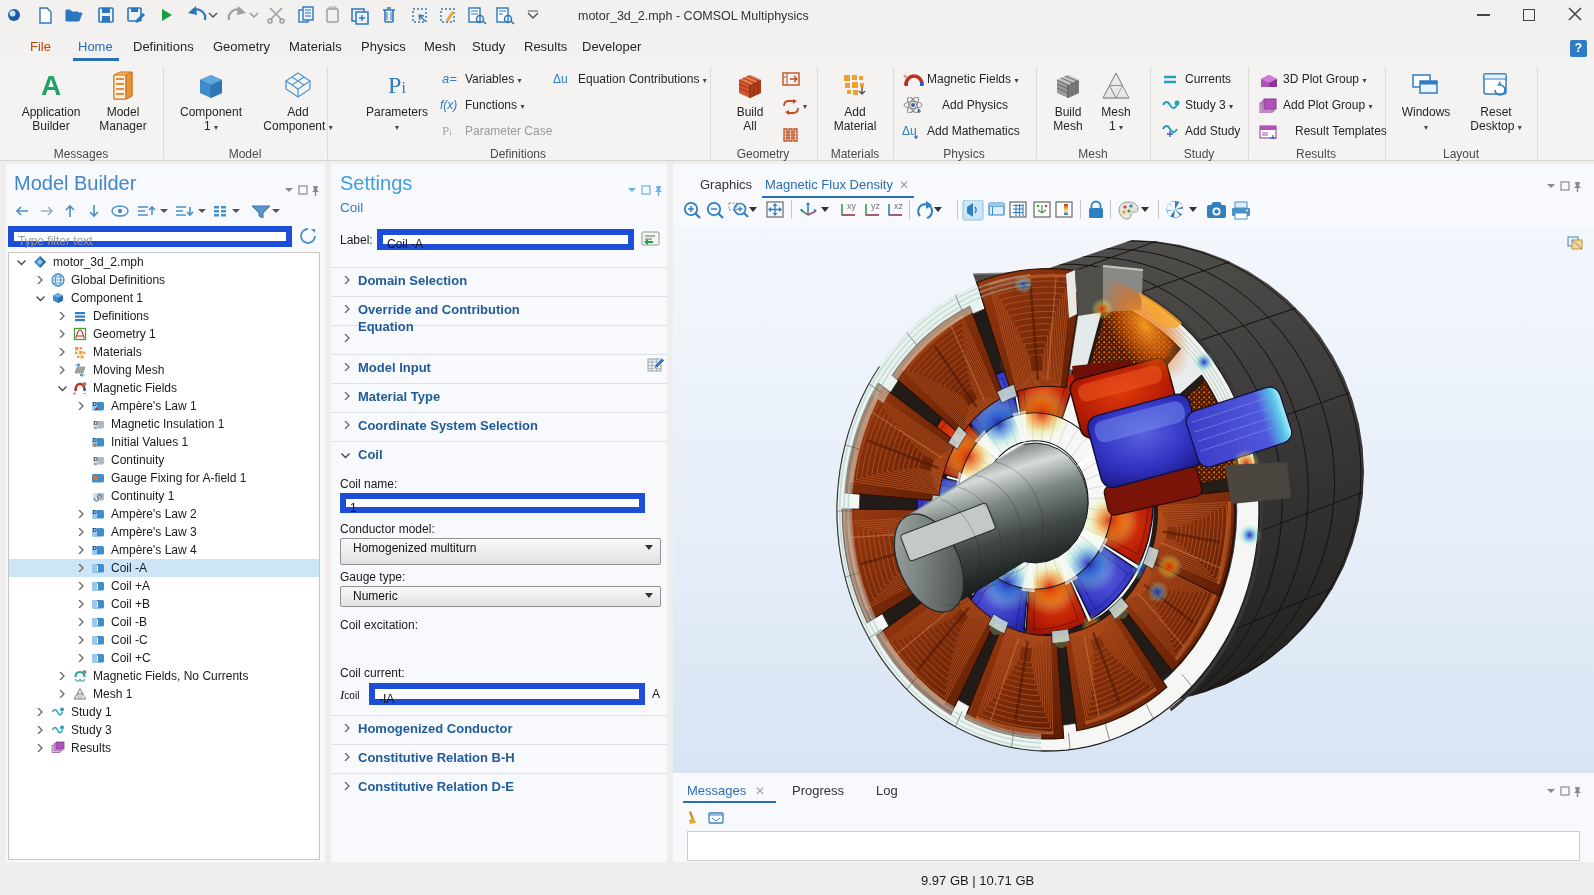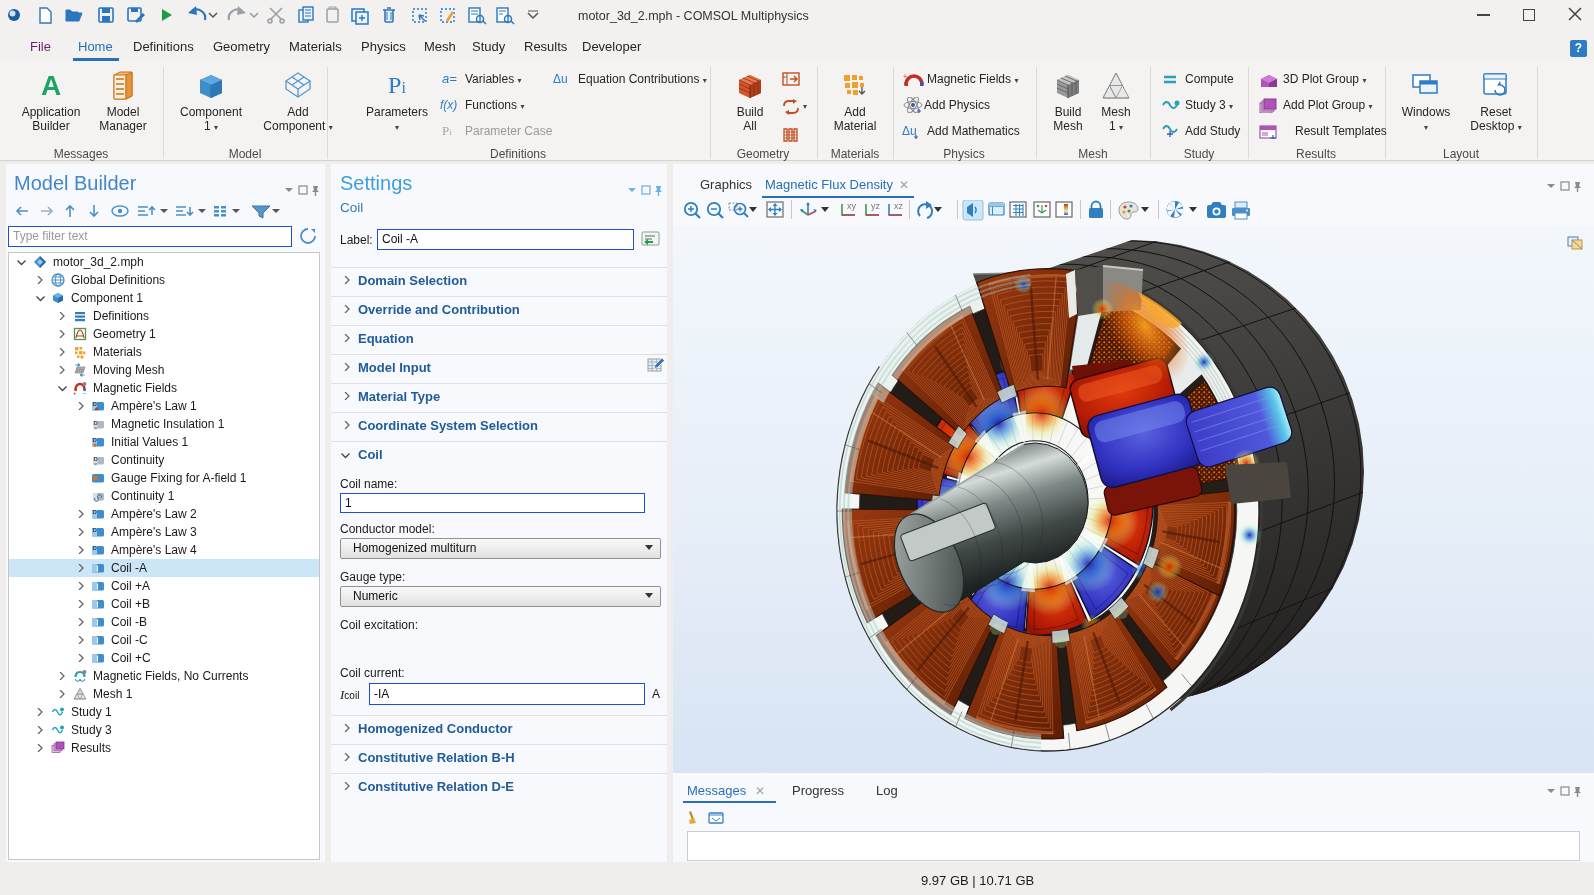"File" div.menu { color: #701a75 -> #c2410c }
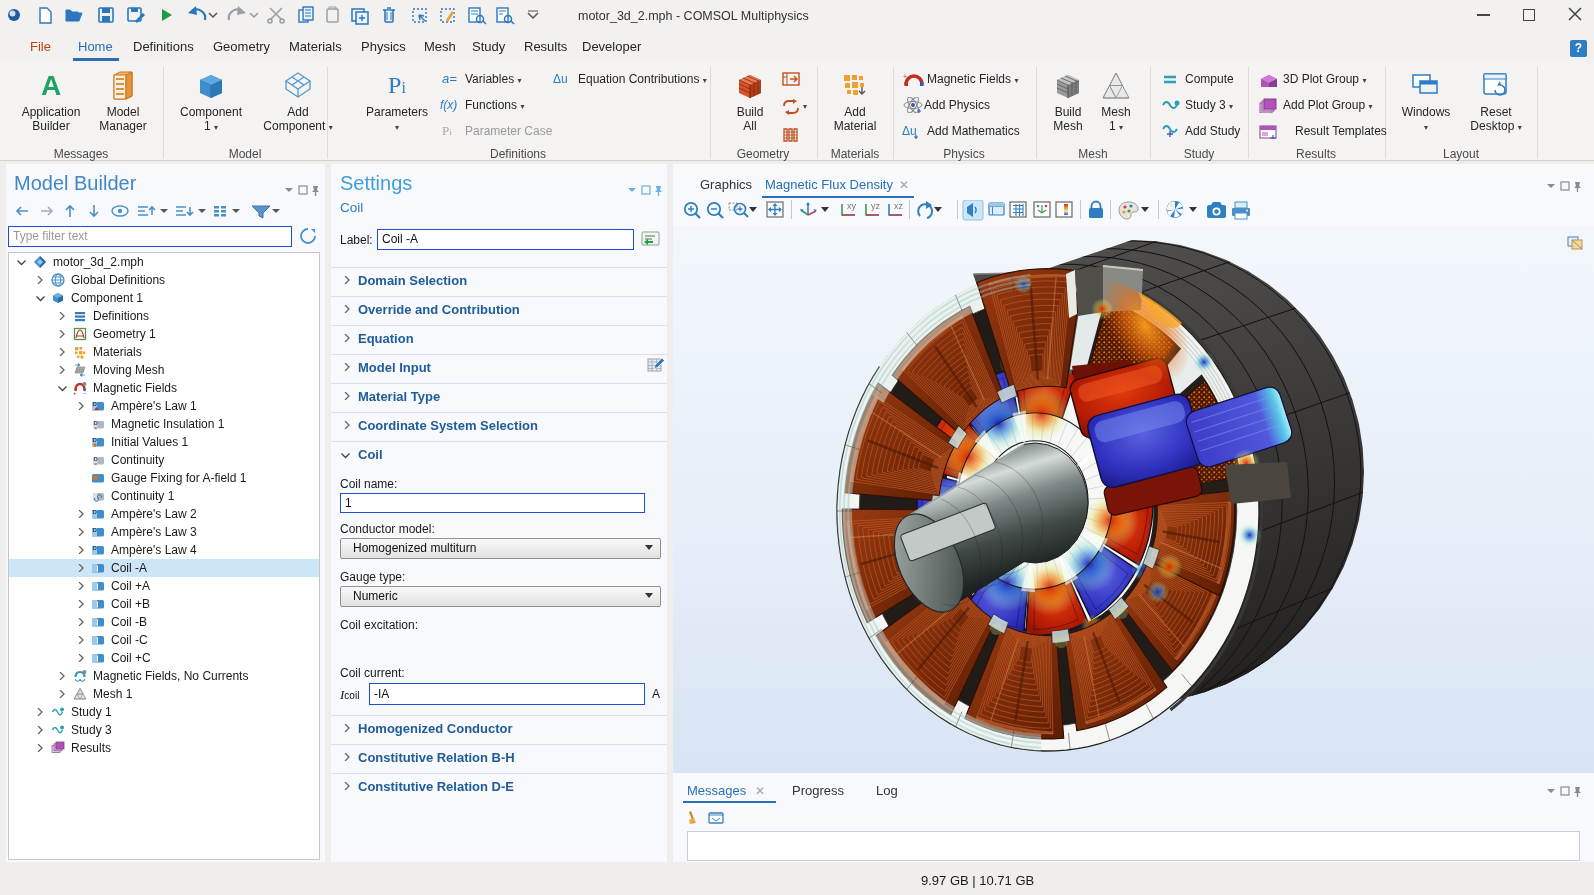"Compute" span { text: Compute -> Currents }
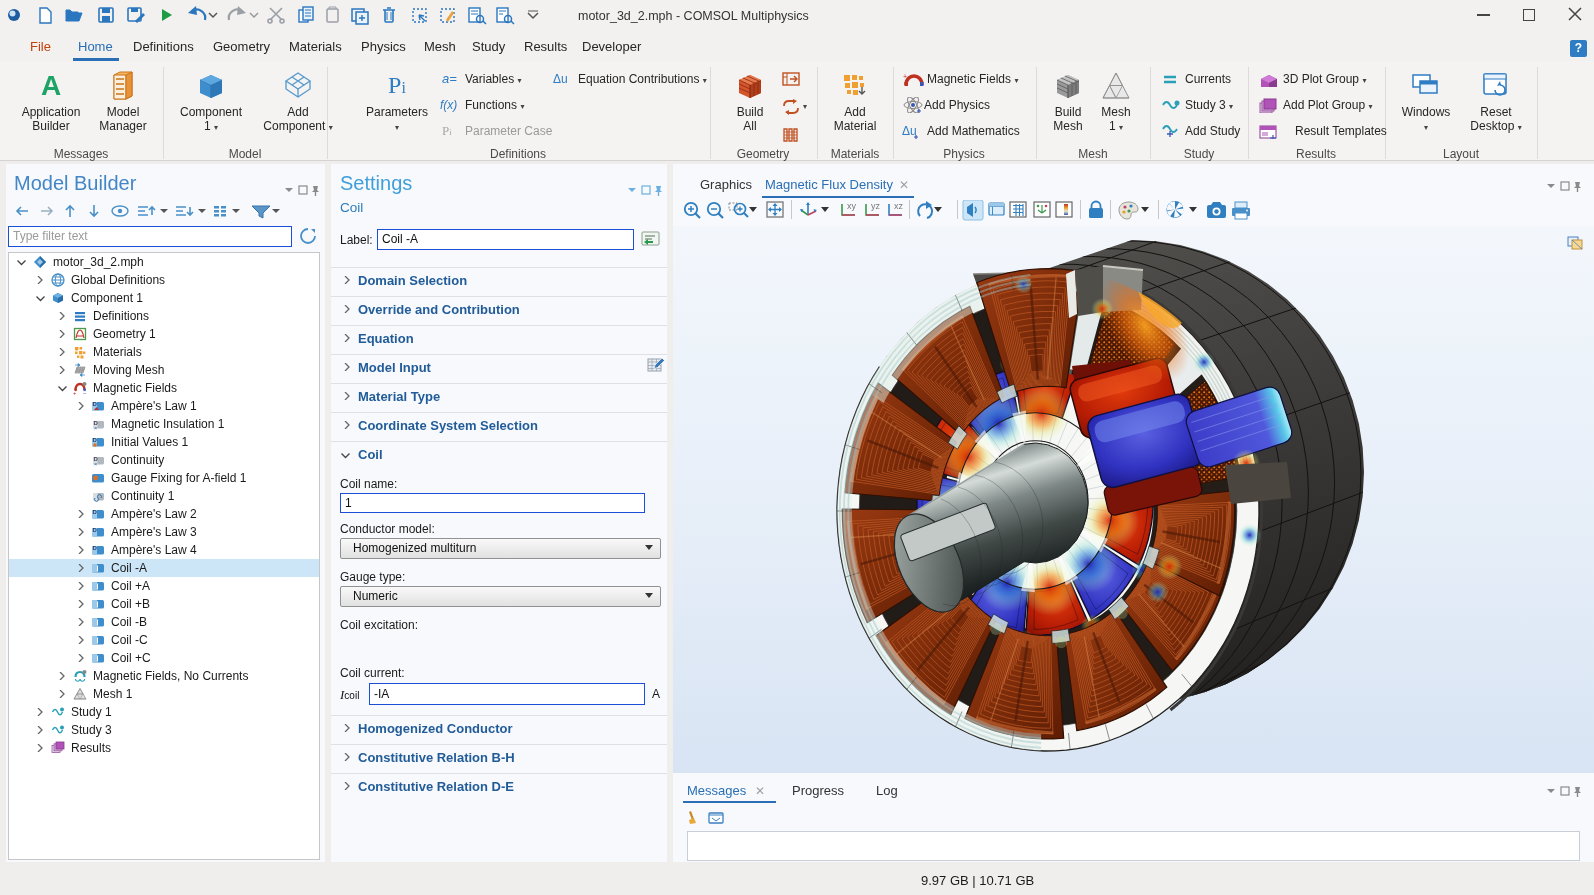"Add Physics" span { margin-left: 0 -> 18px }
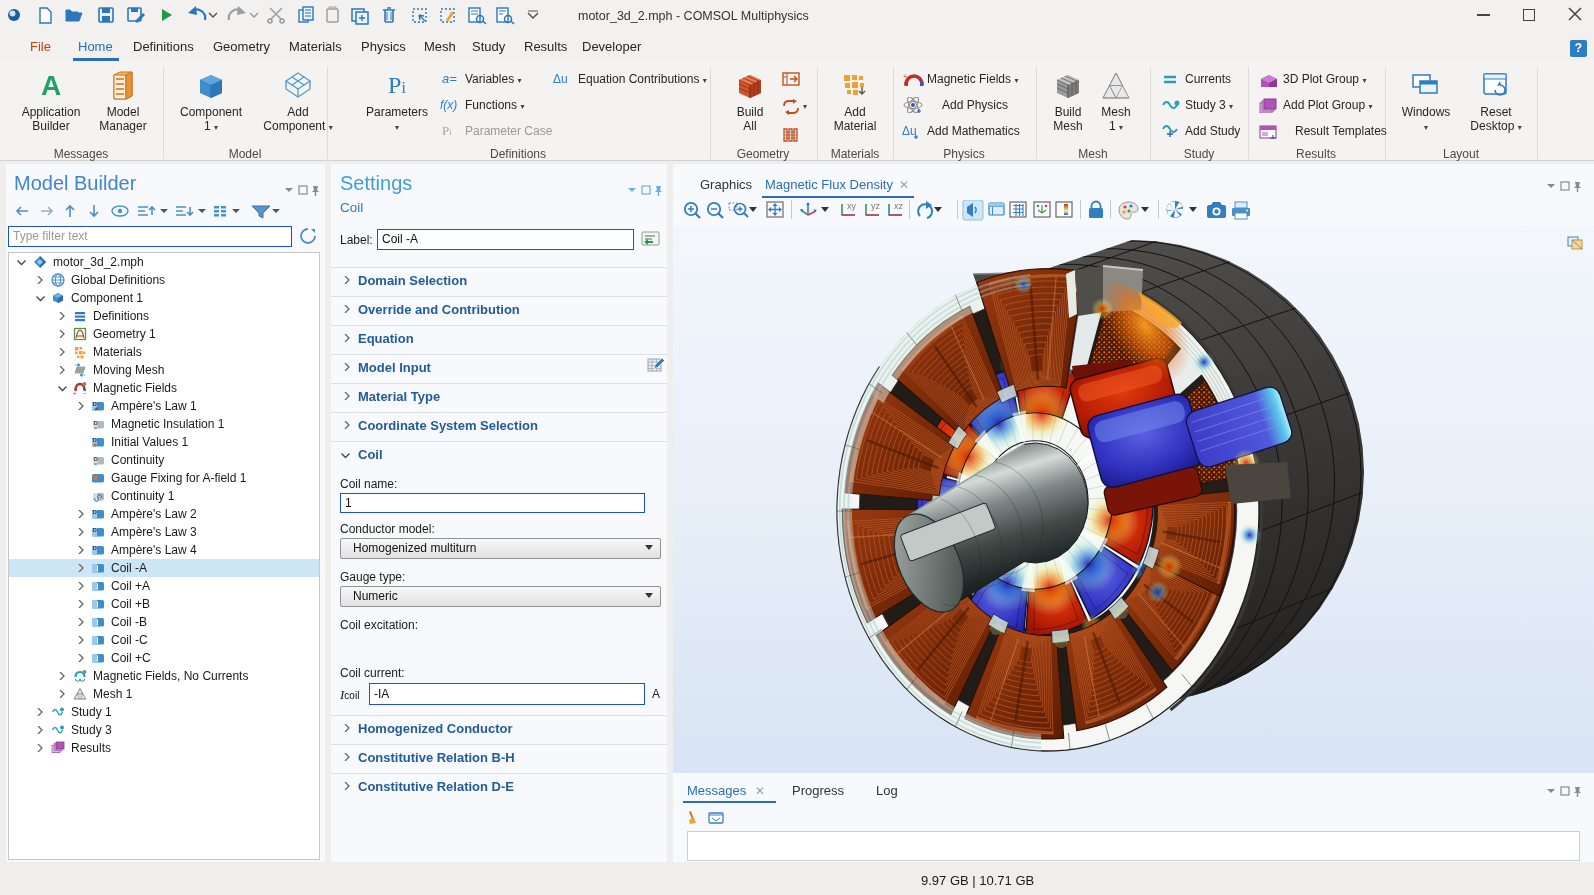"Type filter text" .tfield { border: 1px solid #1d4ed8 -> 6px solid #1d4ed8 }
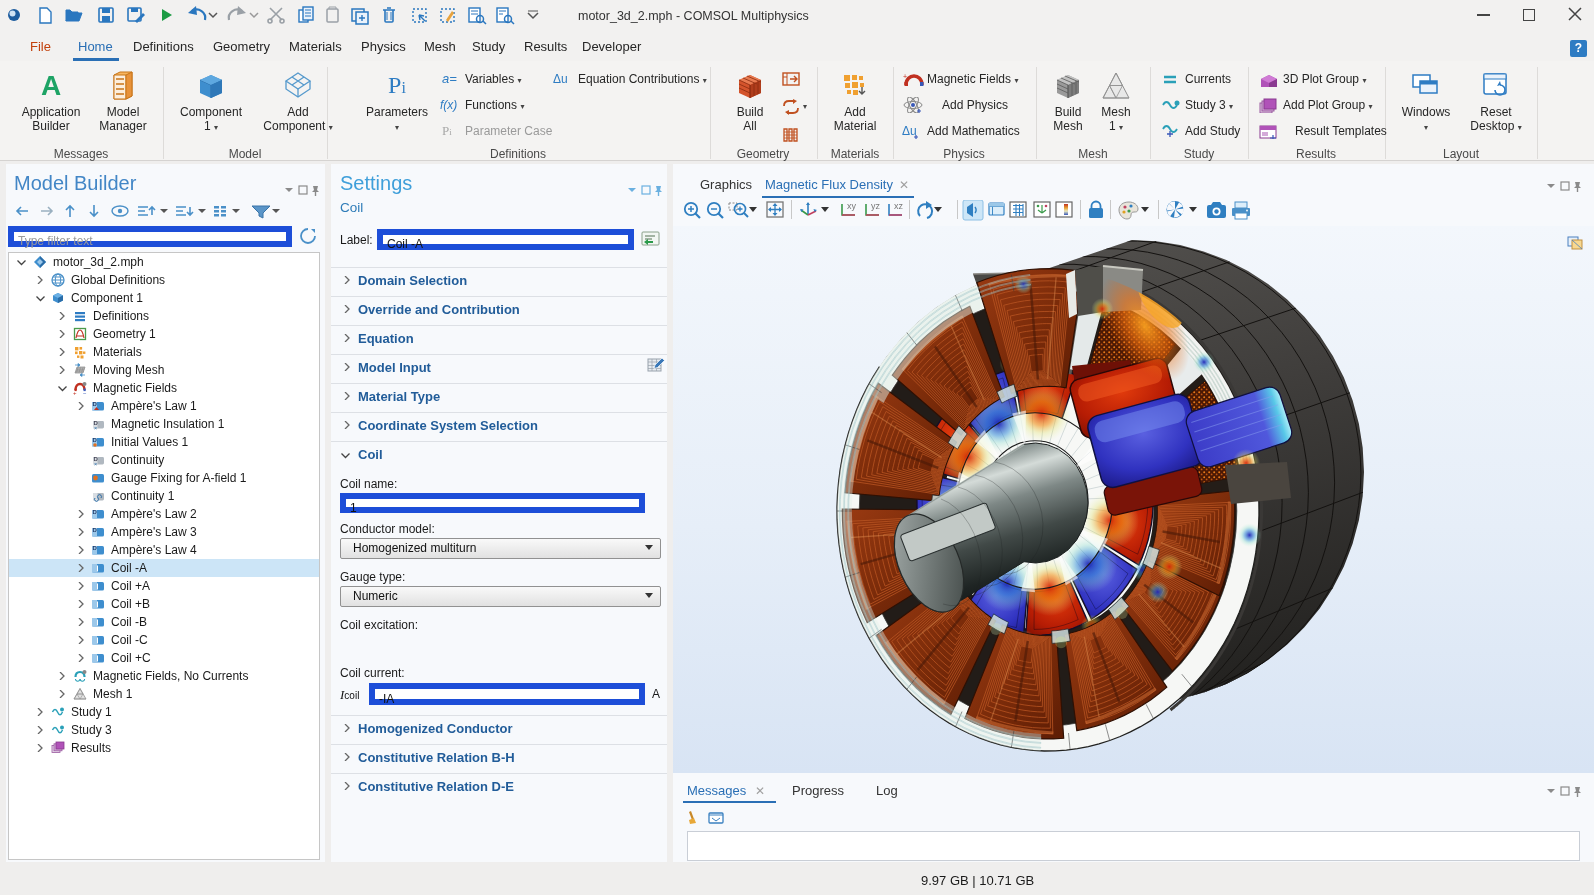"Equation" div.sechead { top: 167px -> 155px }
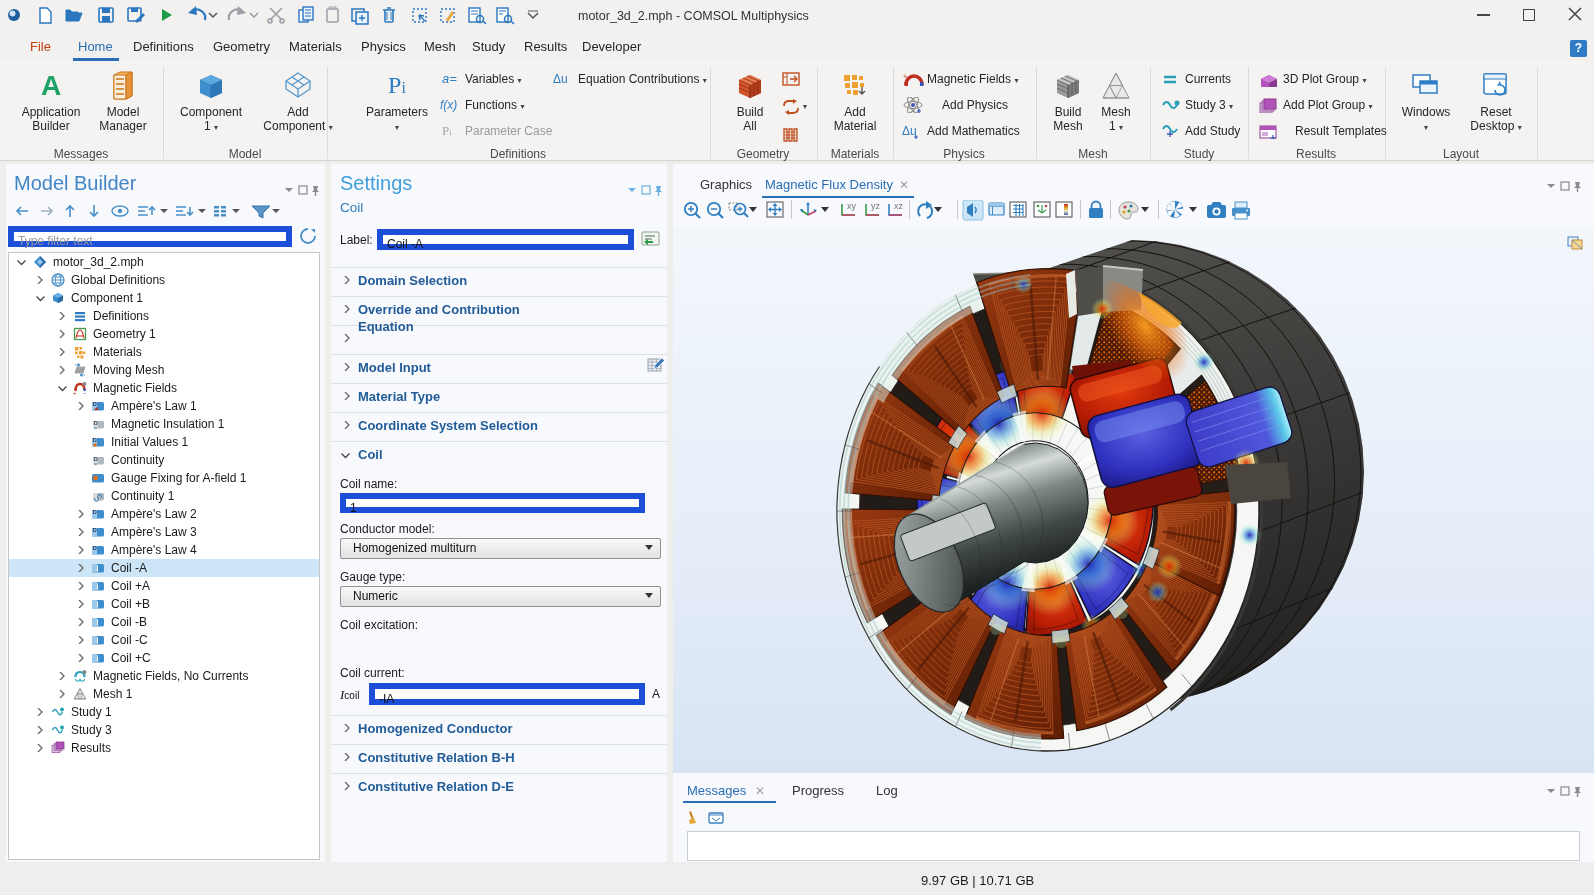"Homogenized multiturn" div.drop { height: 21px -> 27px }
